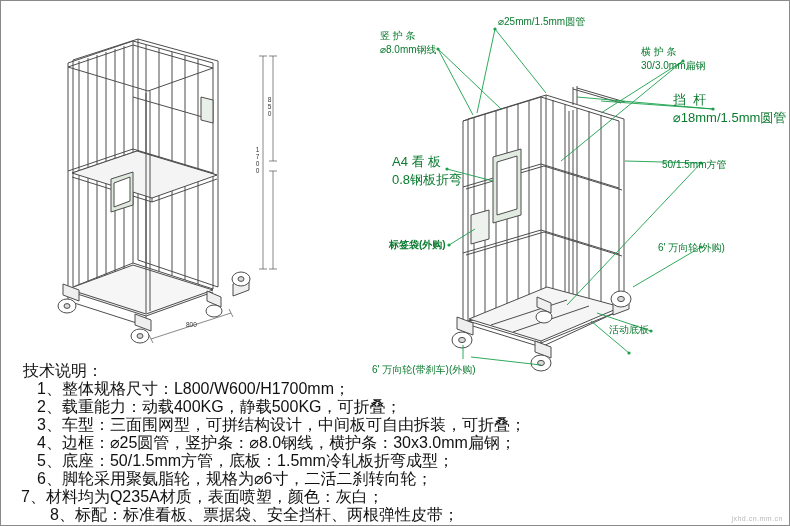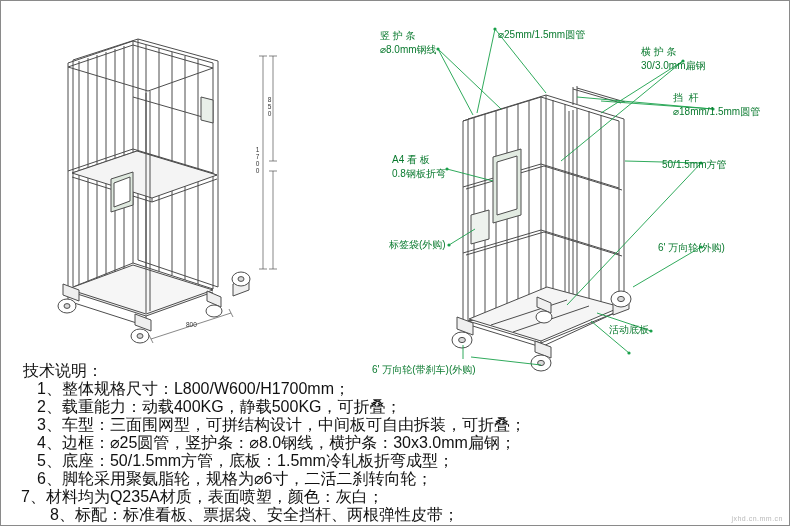"⌀25mm/1.5mm圆管" div.lbl { top: 27px -> 14px }
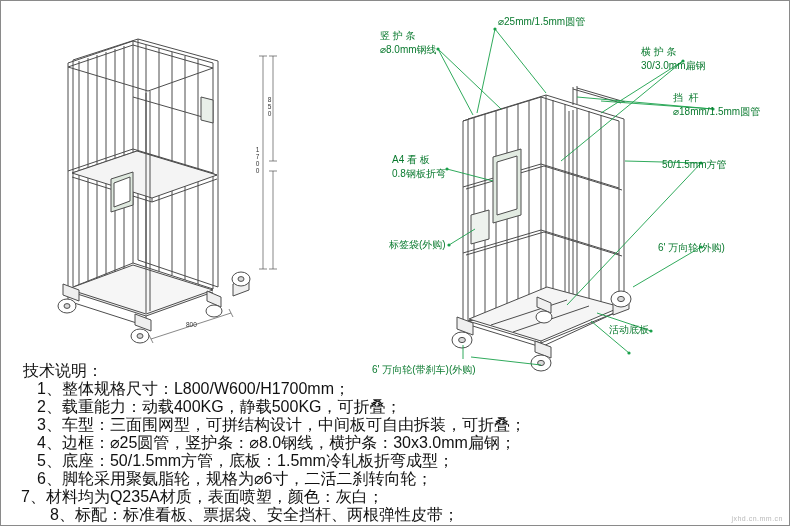"挡 杆" .lbl.big { font-size: 10px -> 13px }
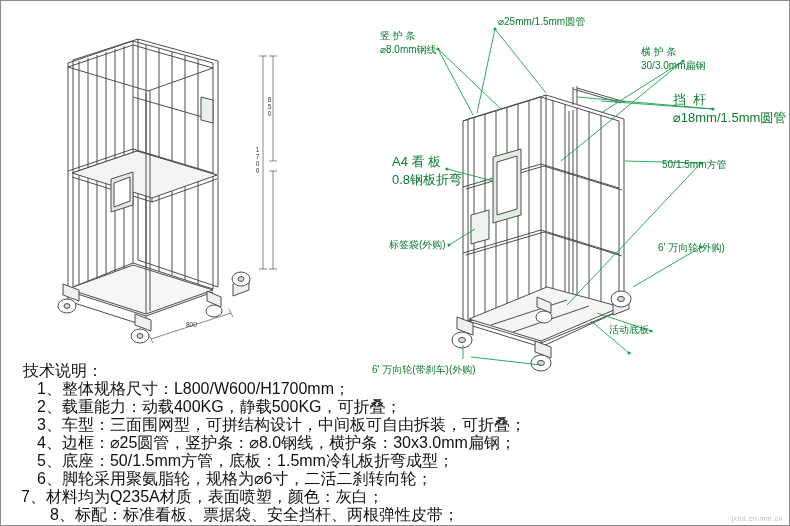"标签袋(外购)" div.lbl { font-weight: none -> bold }
